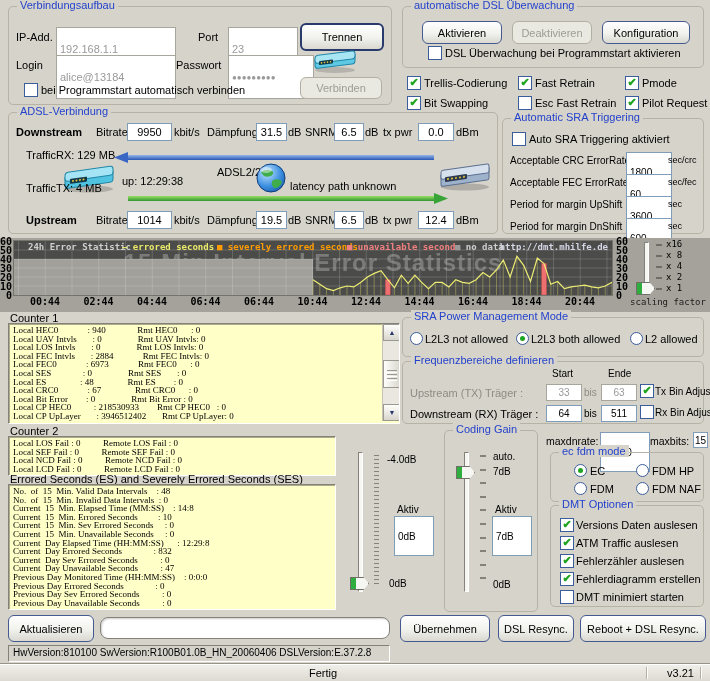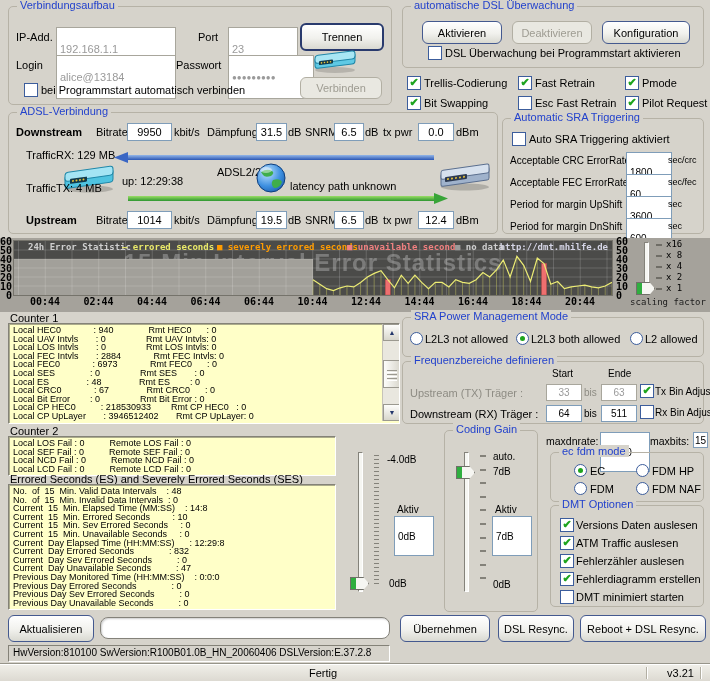"Local HEC0 : 940 Rmt" .ybox pre { font-family: Liberation Sans, sans-serif -> Liberation Serif, serif }
